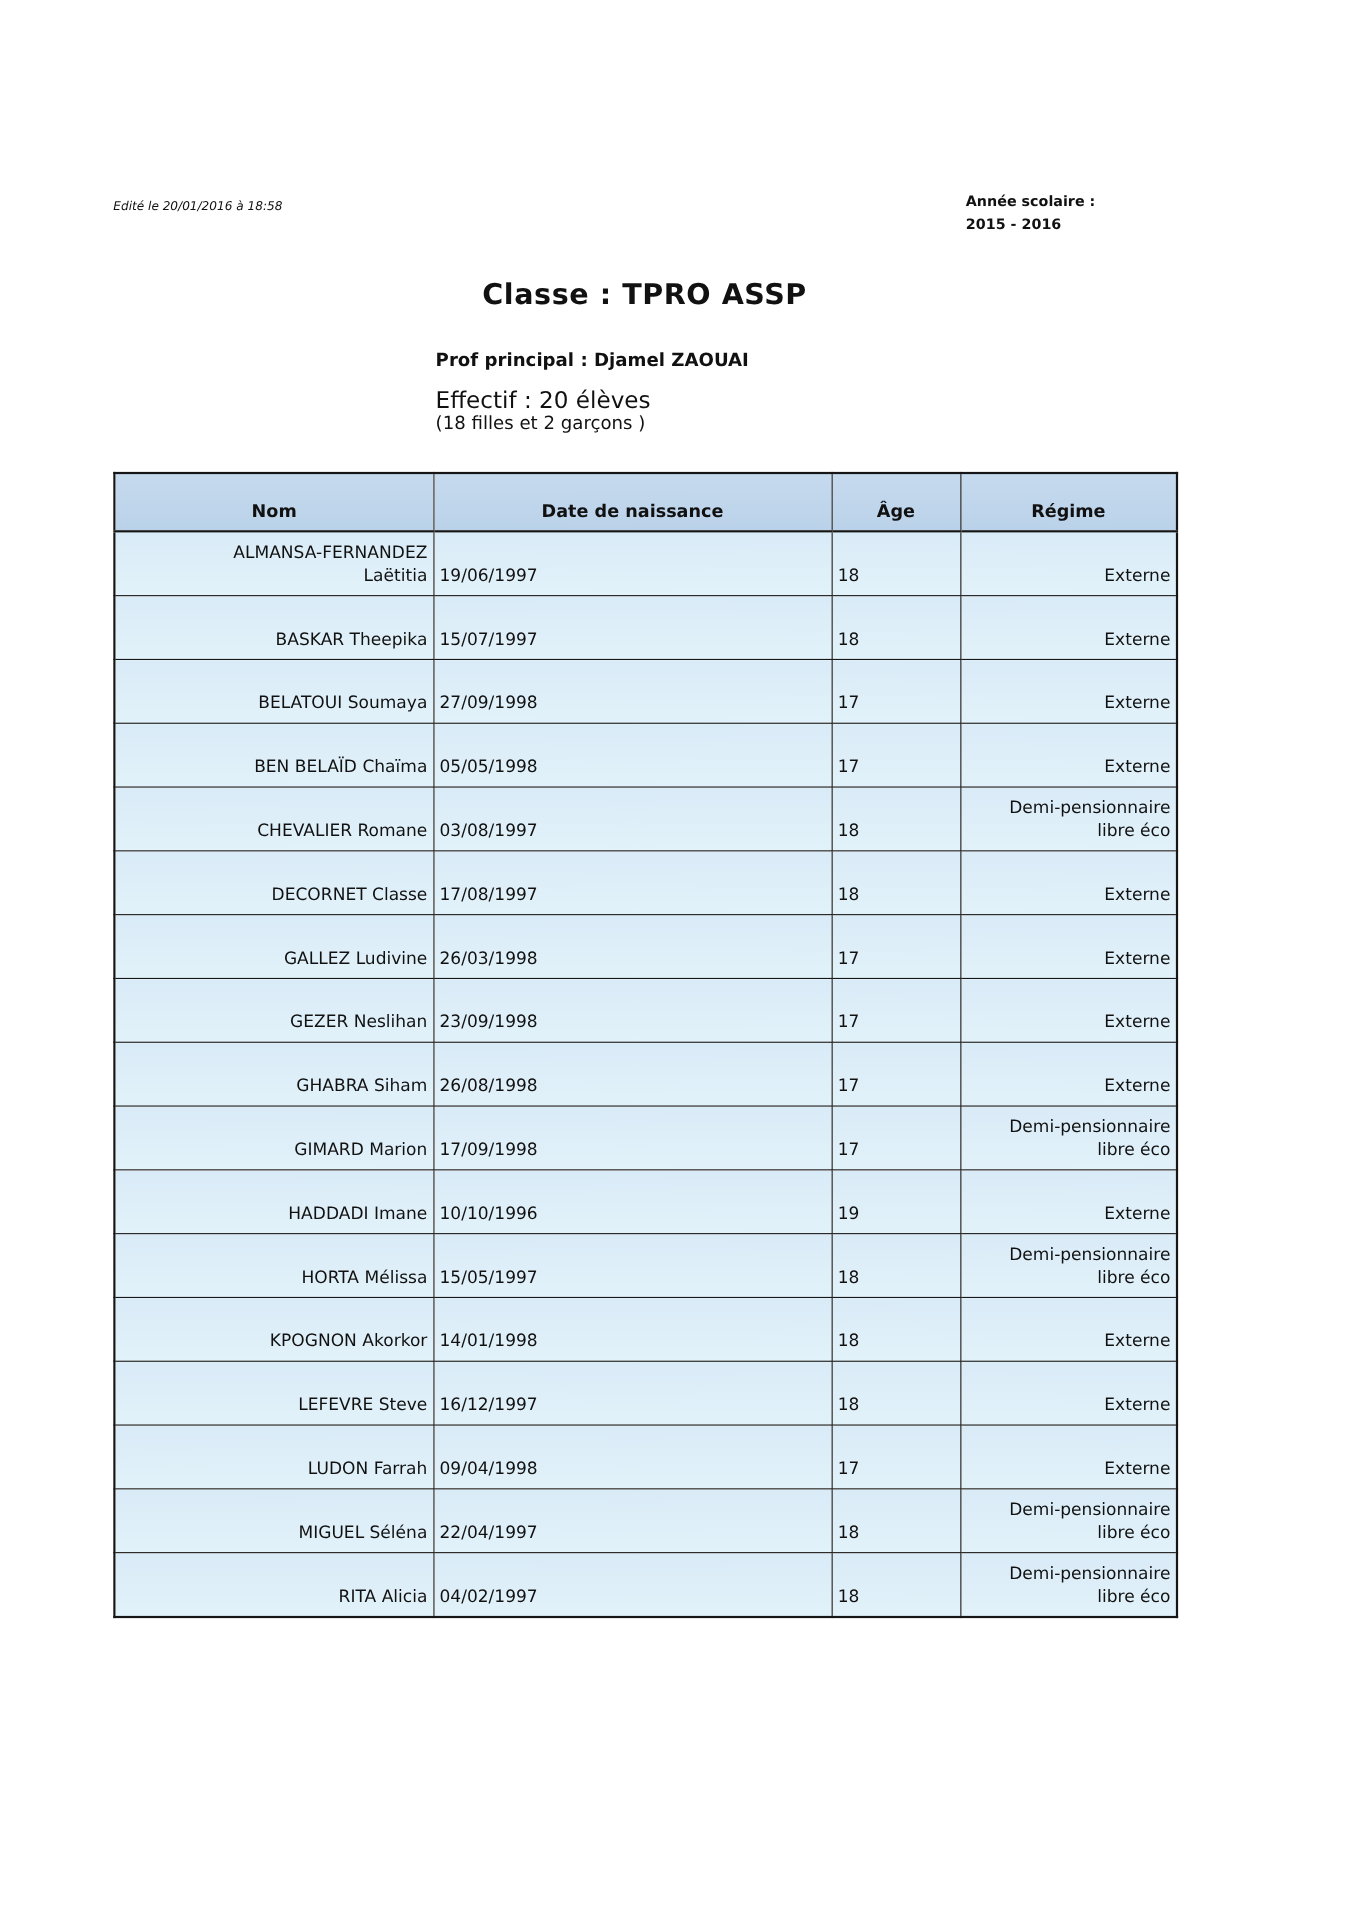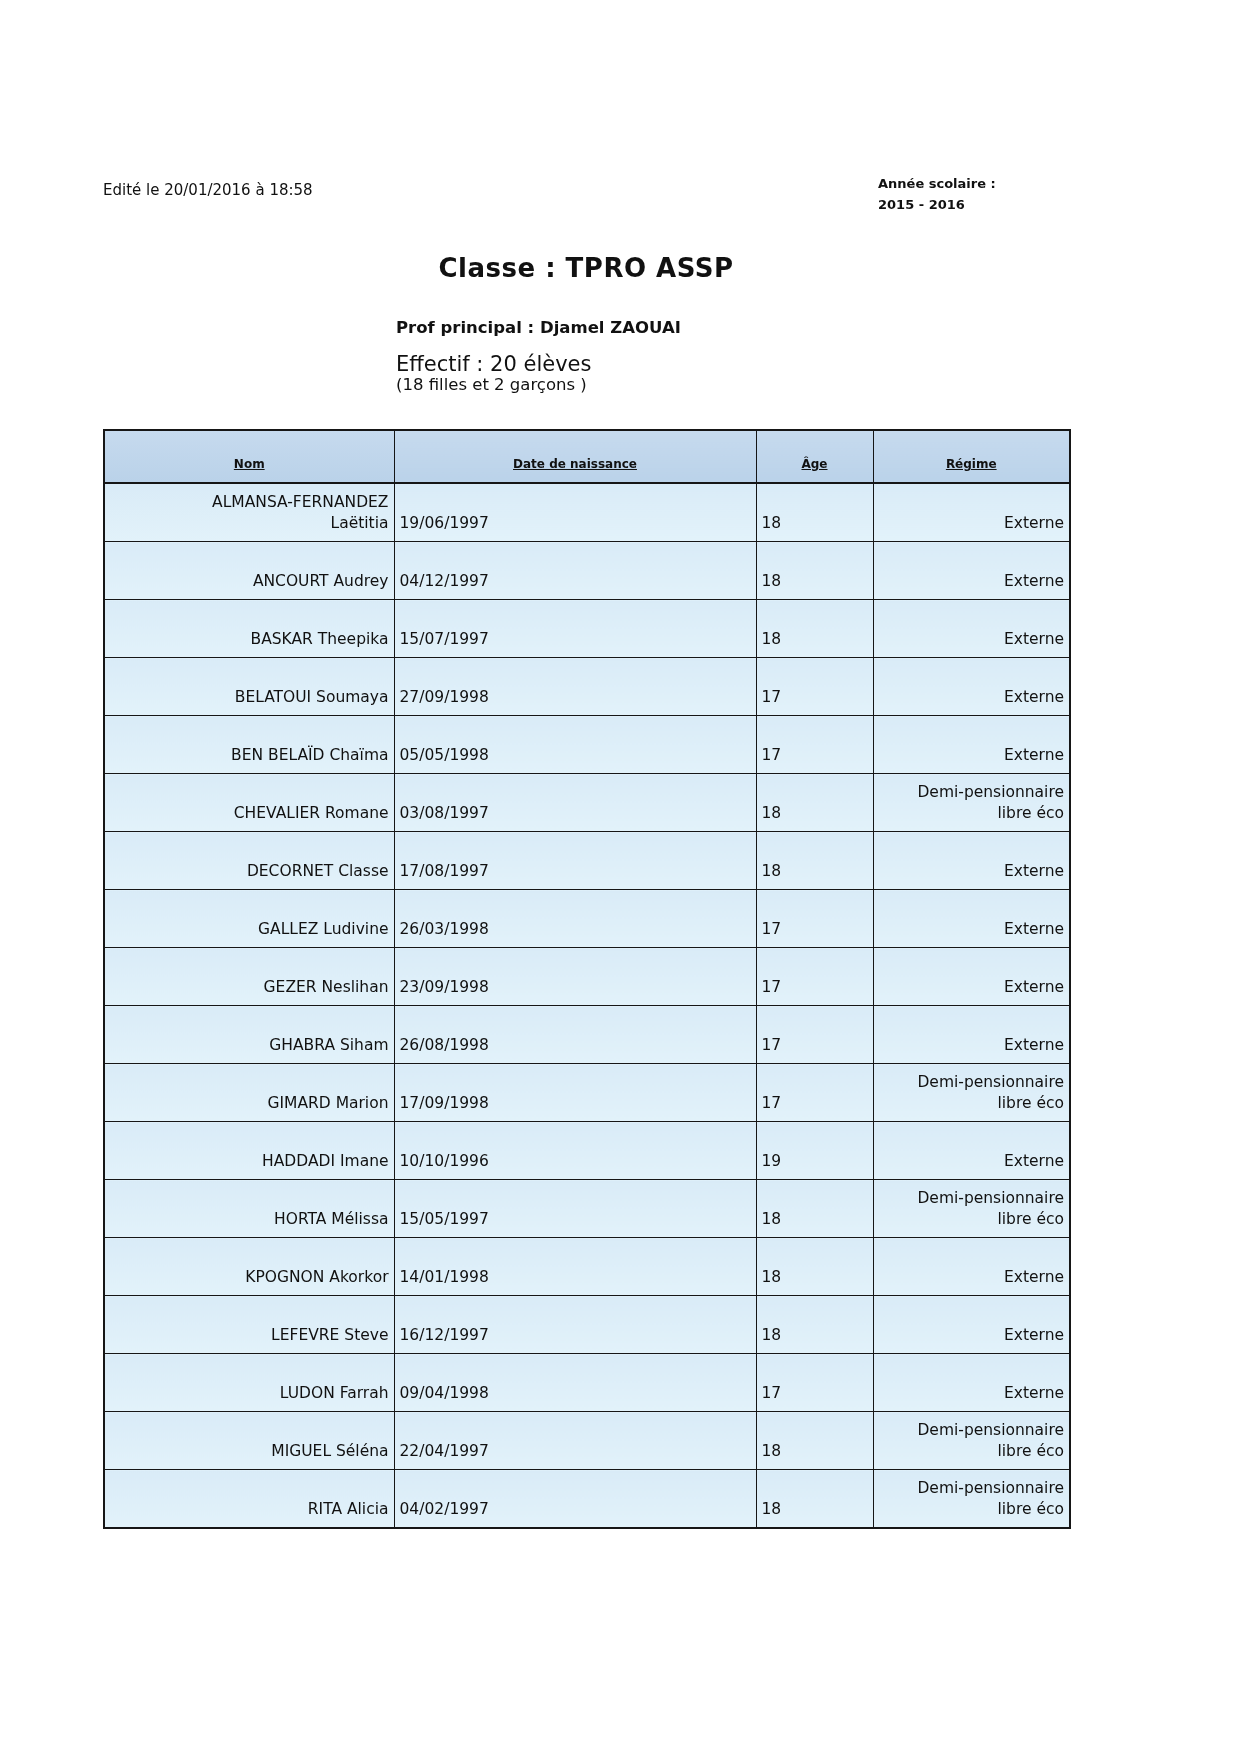"Edité le 20/01/2016 à 18:58" .edited-note { font-size: 15px -> 11px; font-style: none -> italic }
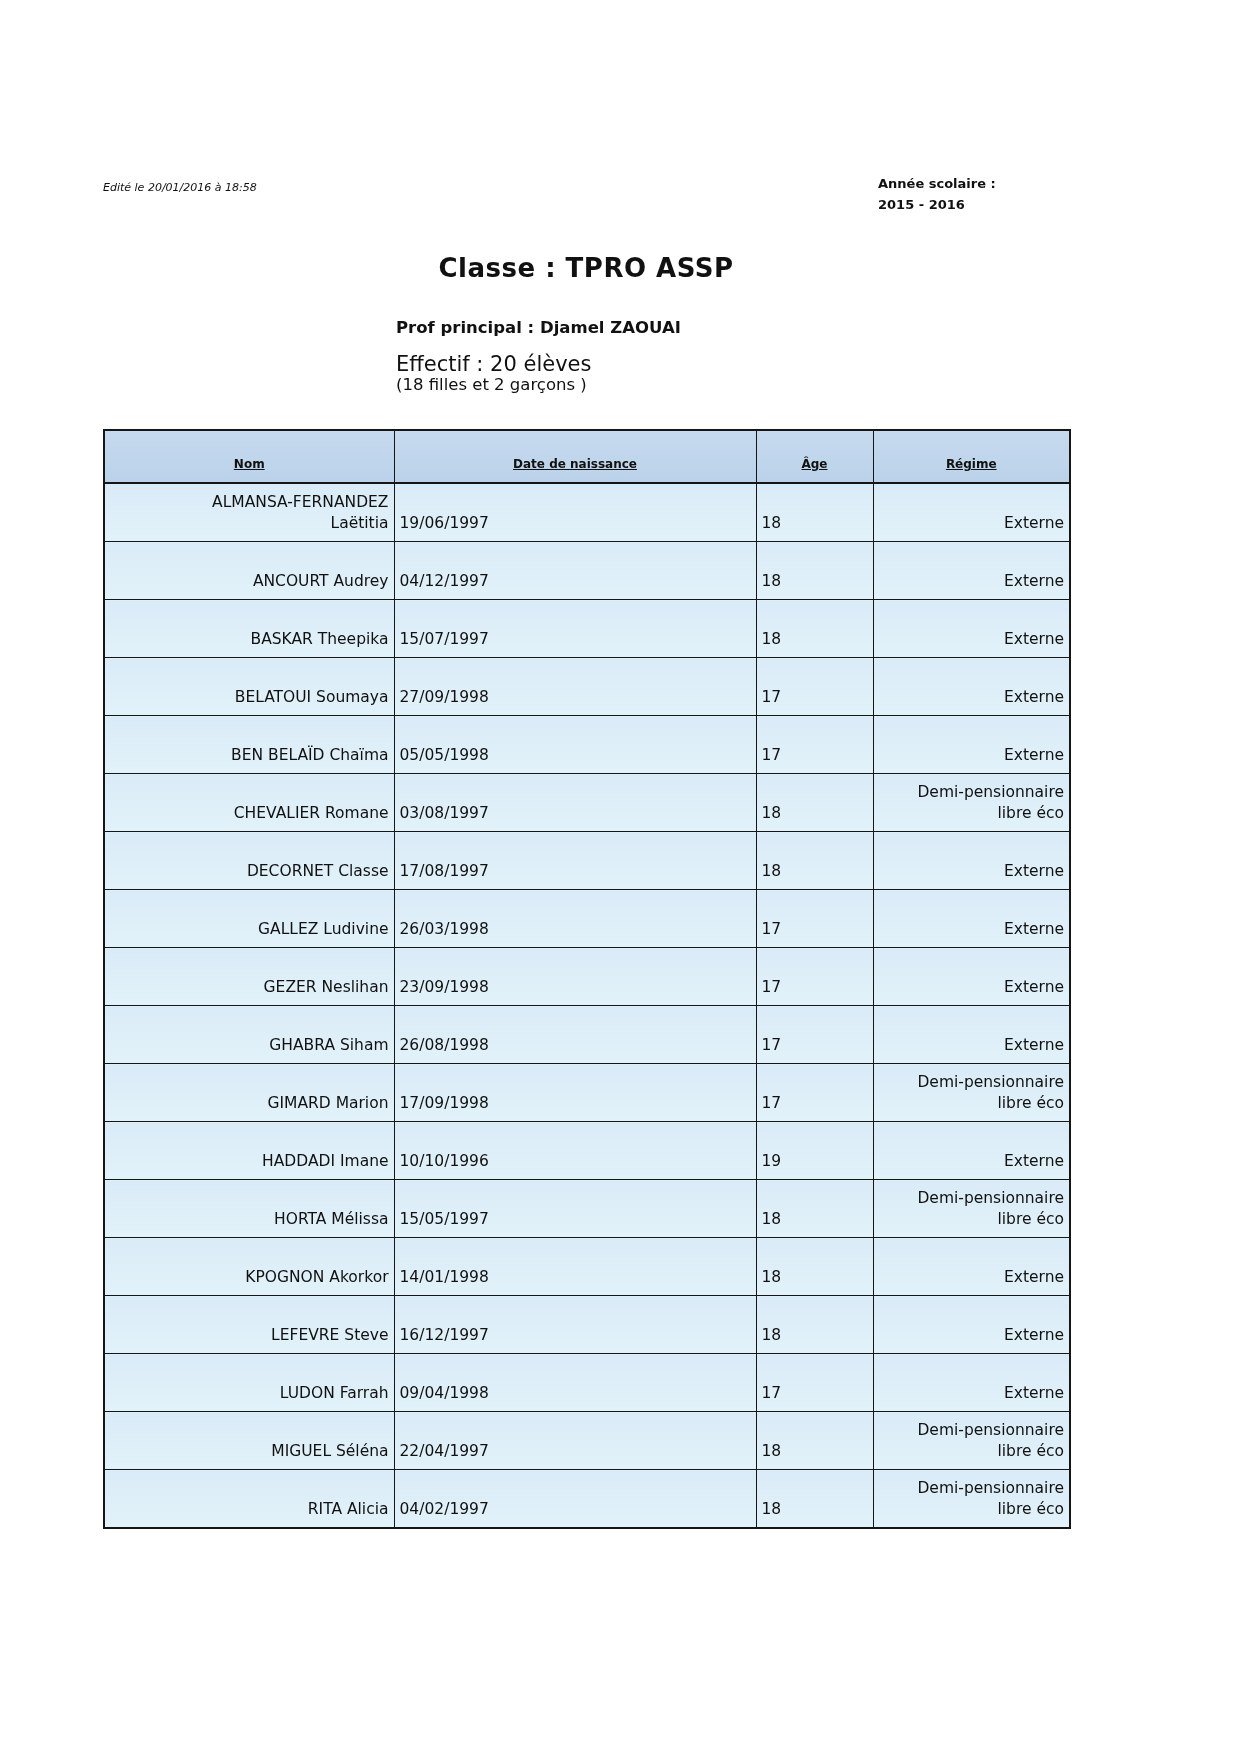"Nom" table.students th { font-size: 12px -> 16px; text-decoration: underline -> none }
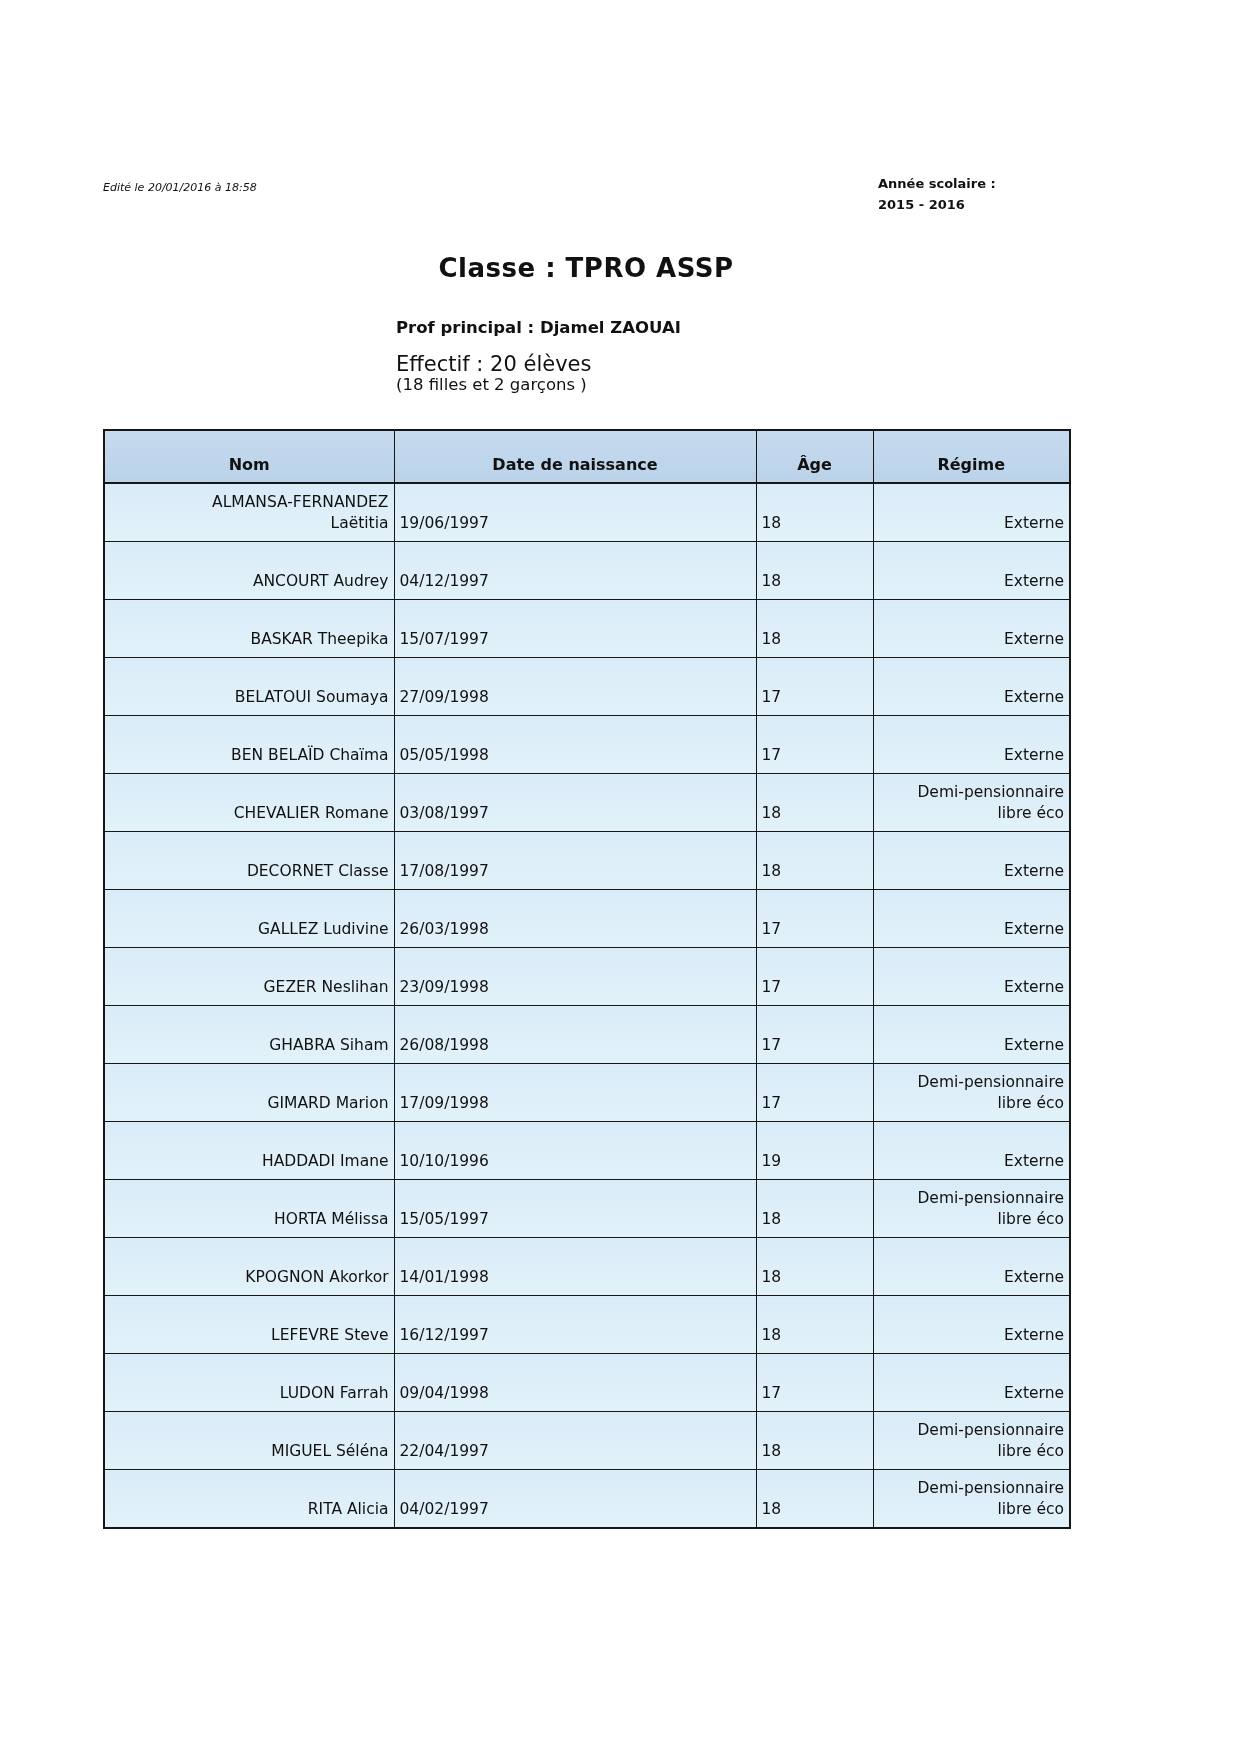"ANCOURT Audrey" tr { html: <tr> <td>ANCOURT Audrey</td> <td>04/12/1997</td> <td>18</td> <td>Externe</td> </tr> -> none }
